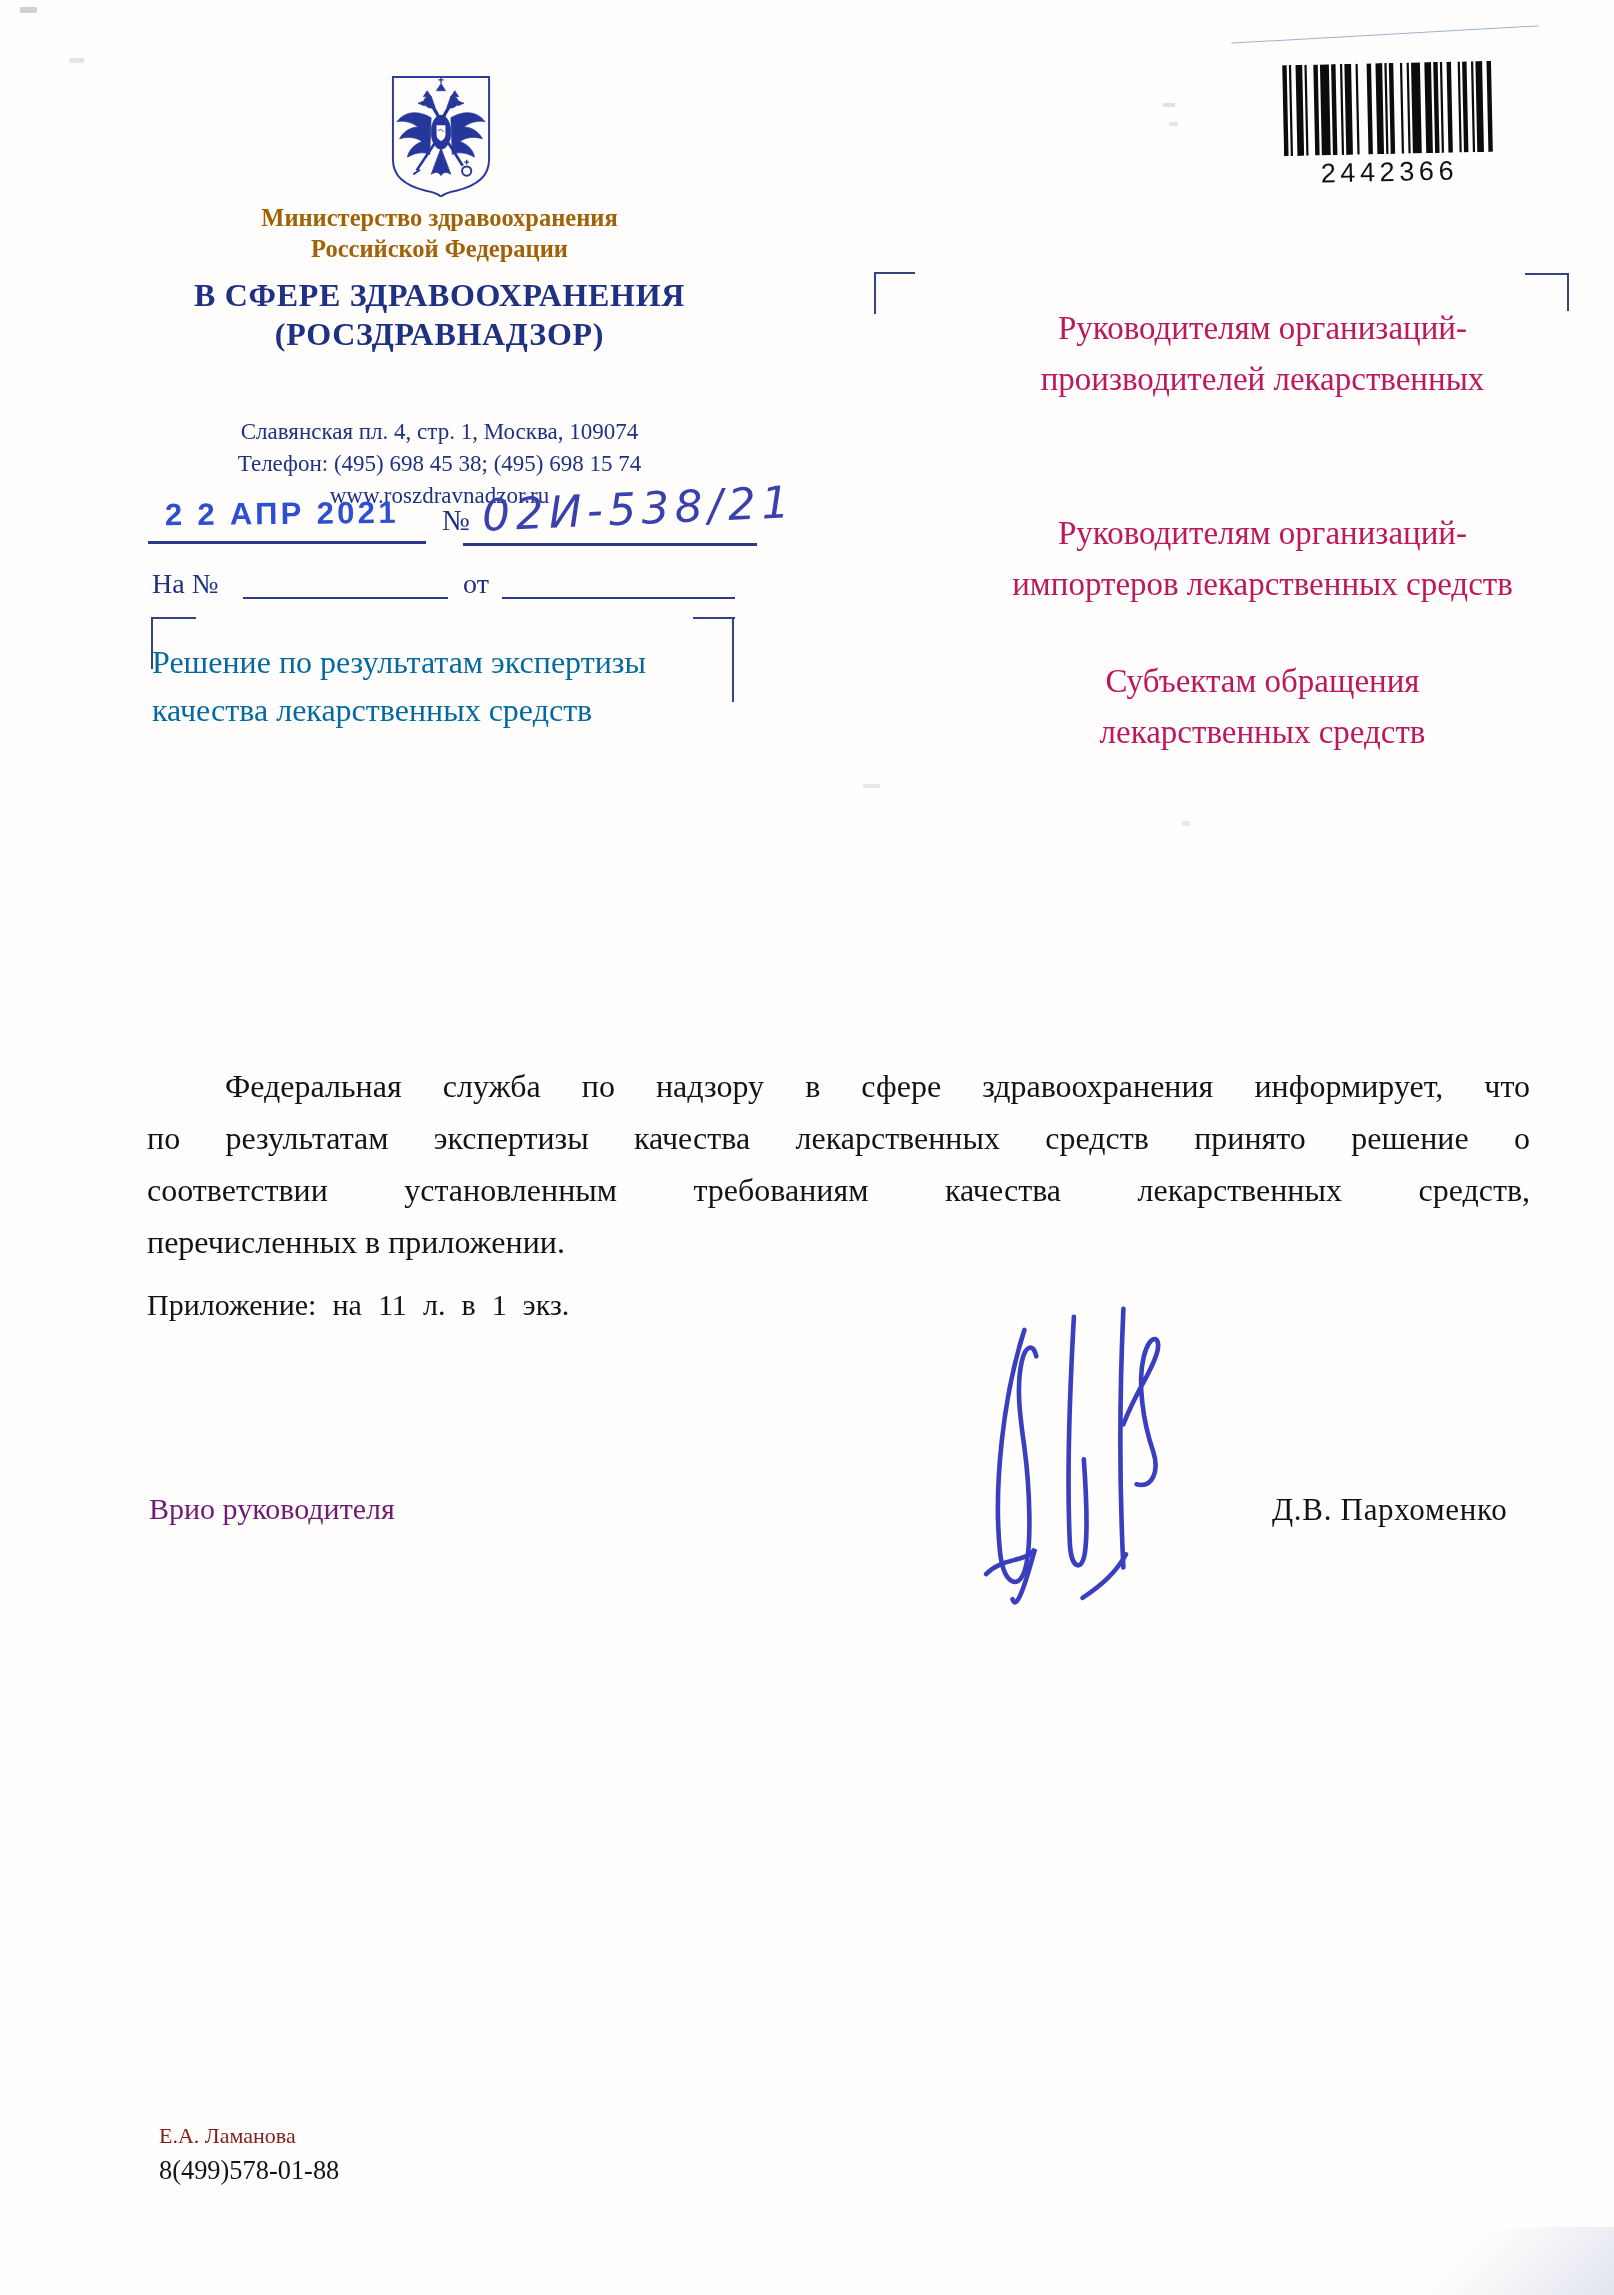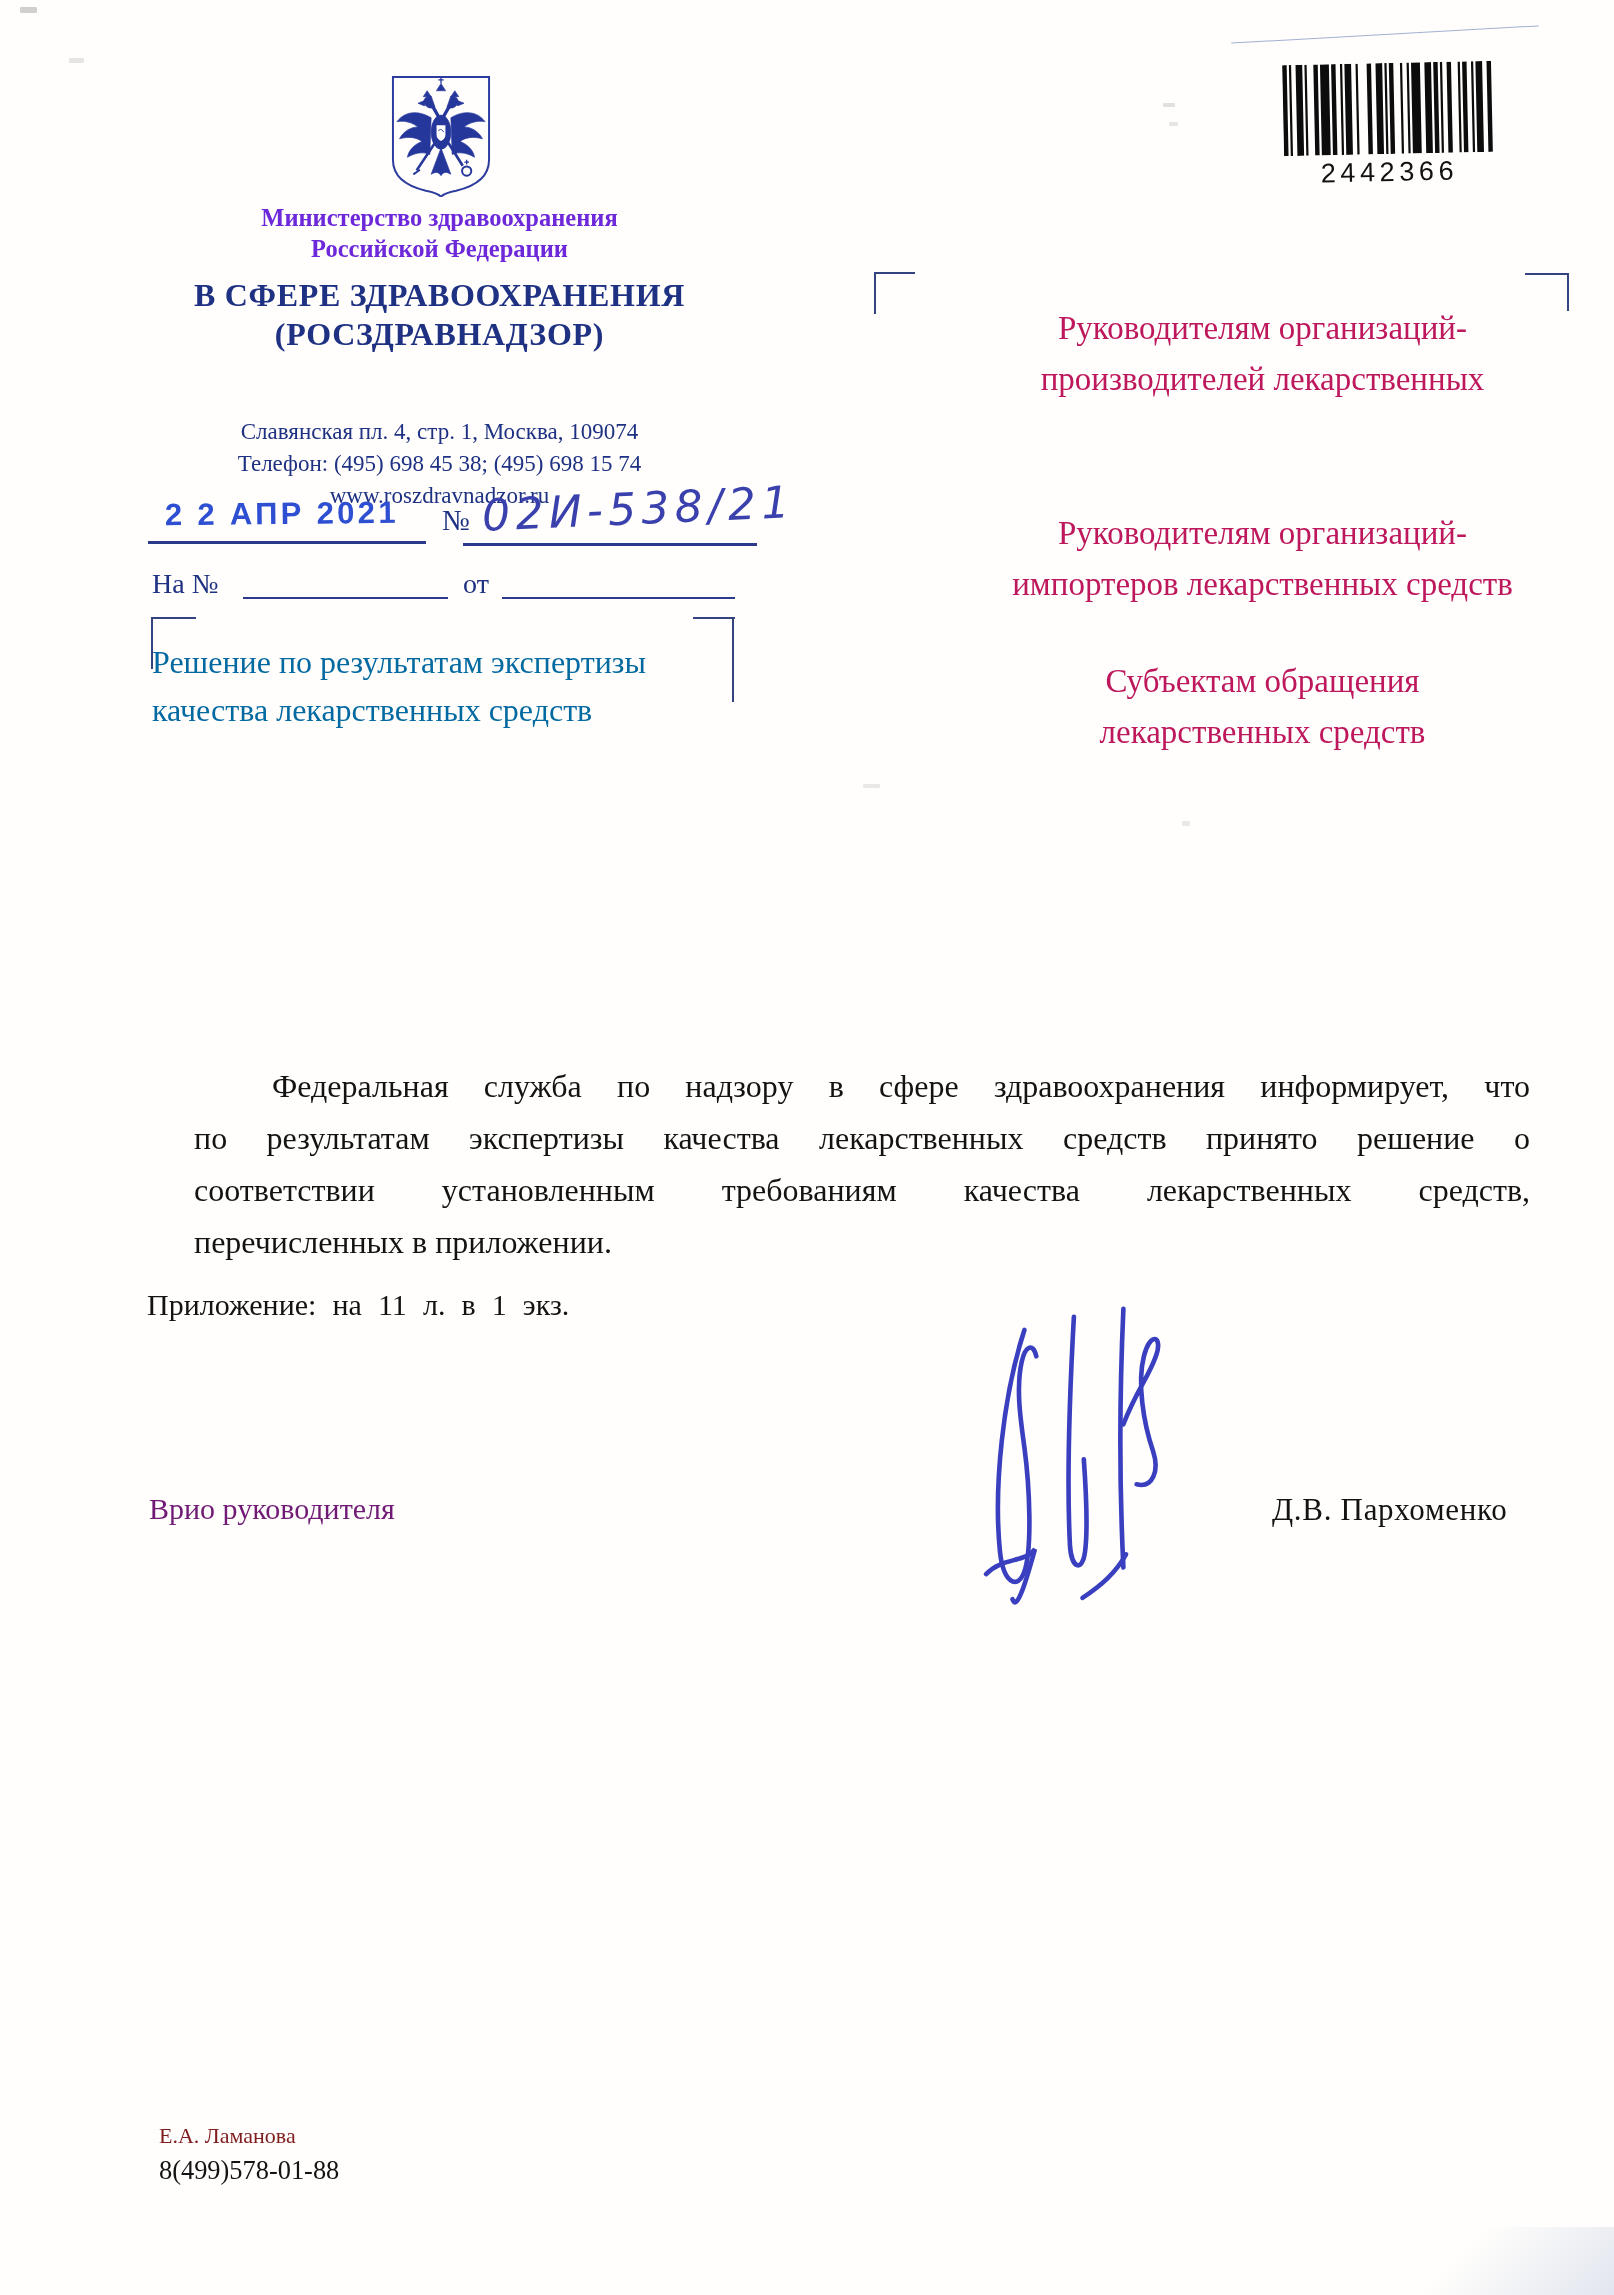"Министерство здравоохранения" .ministry { color: #6d28d9 -> #a16207 }
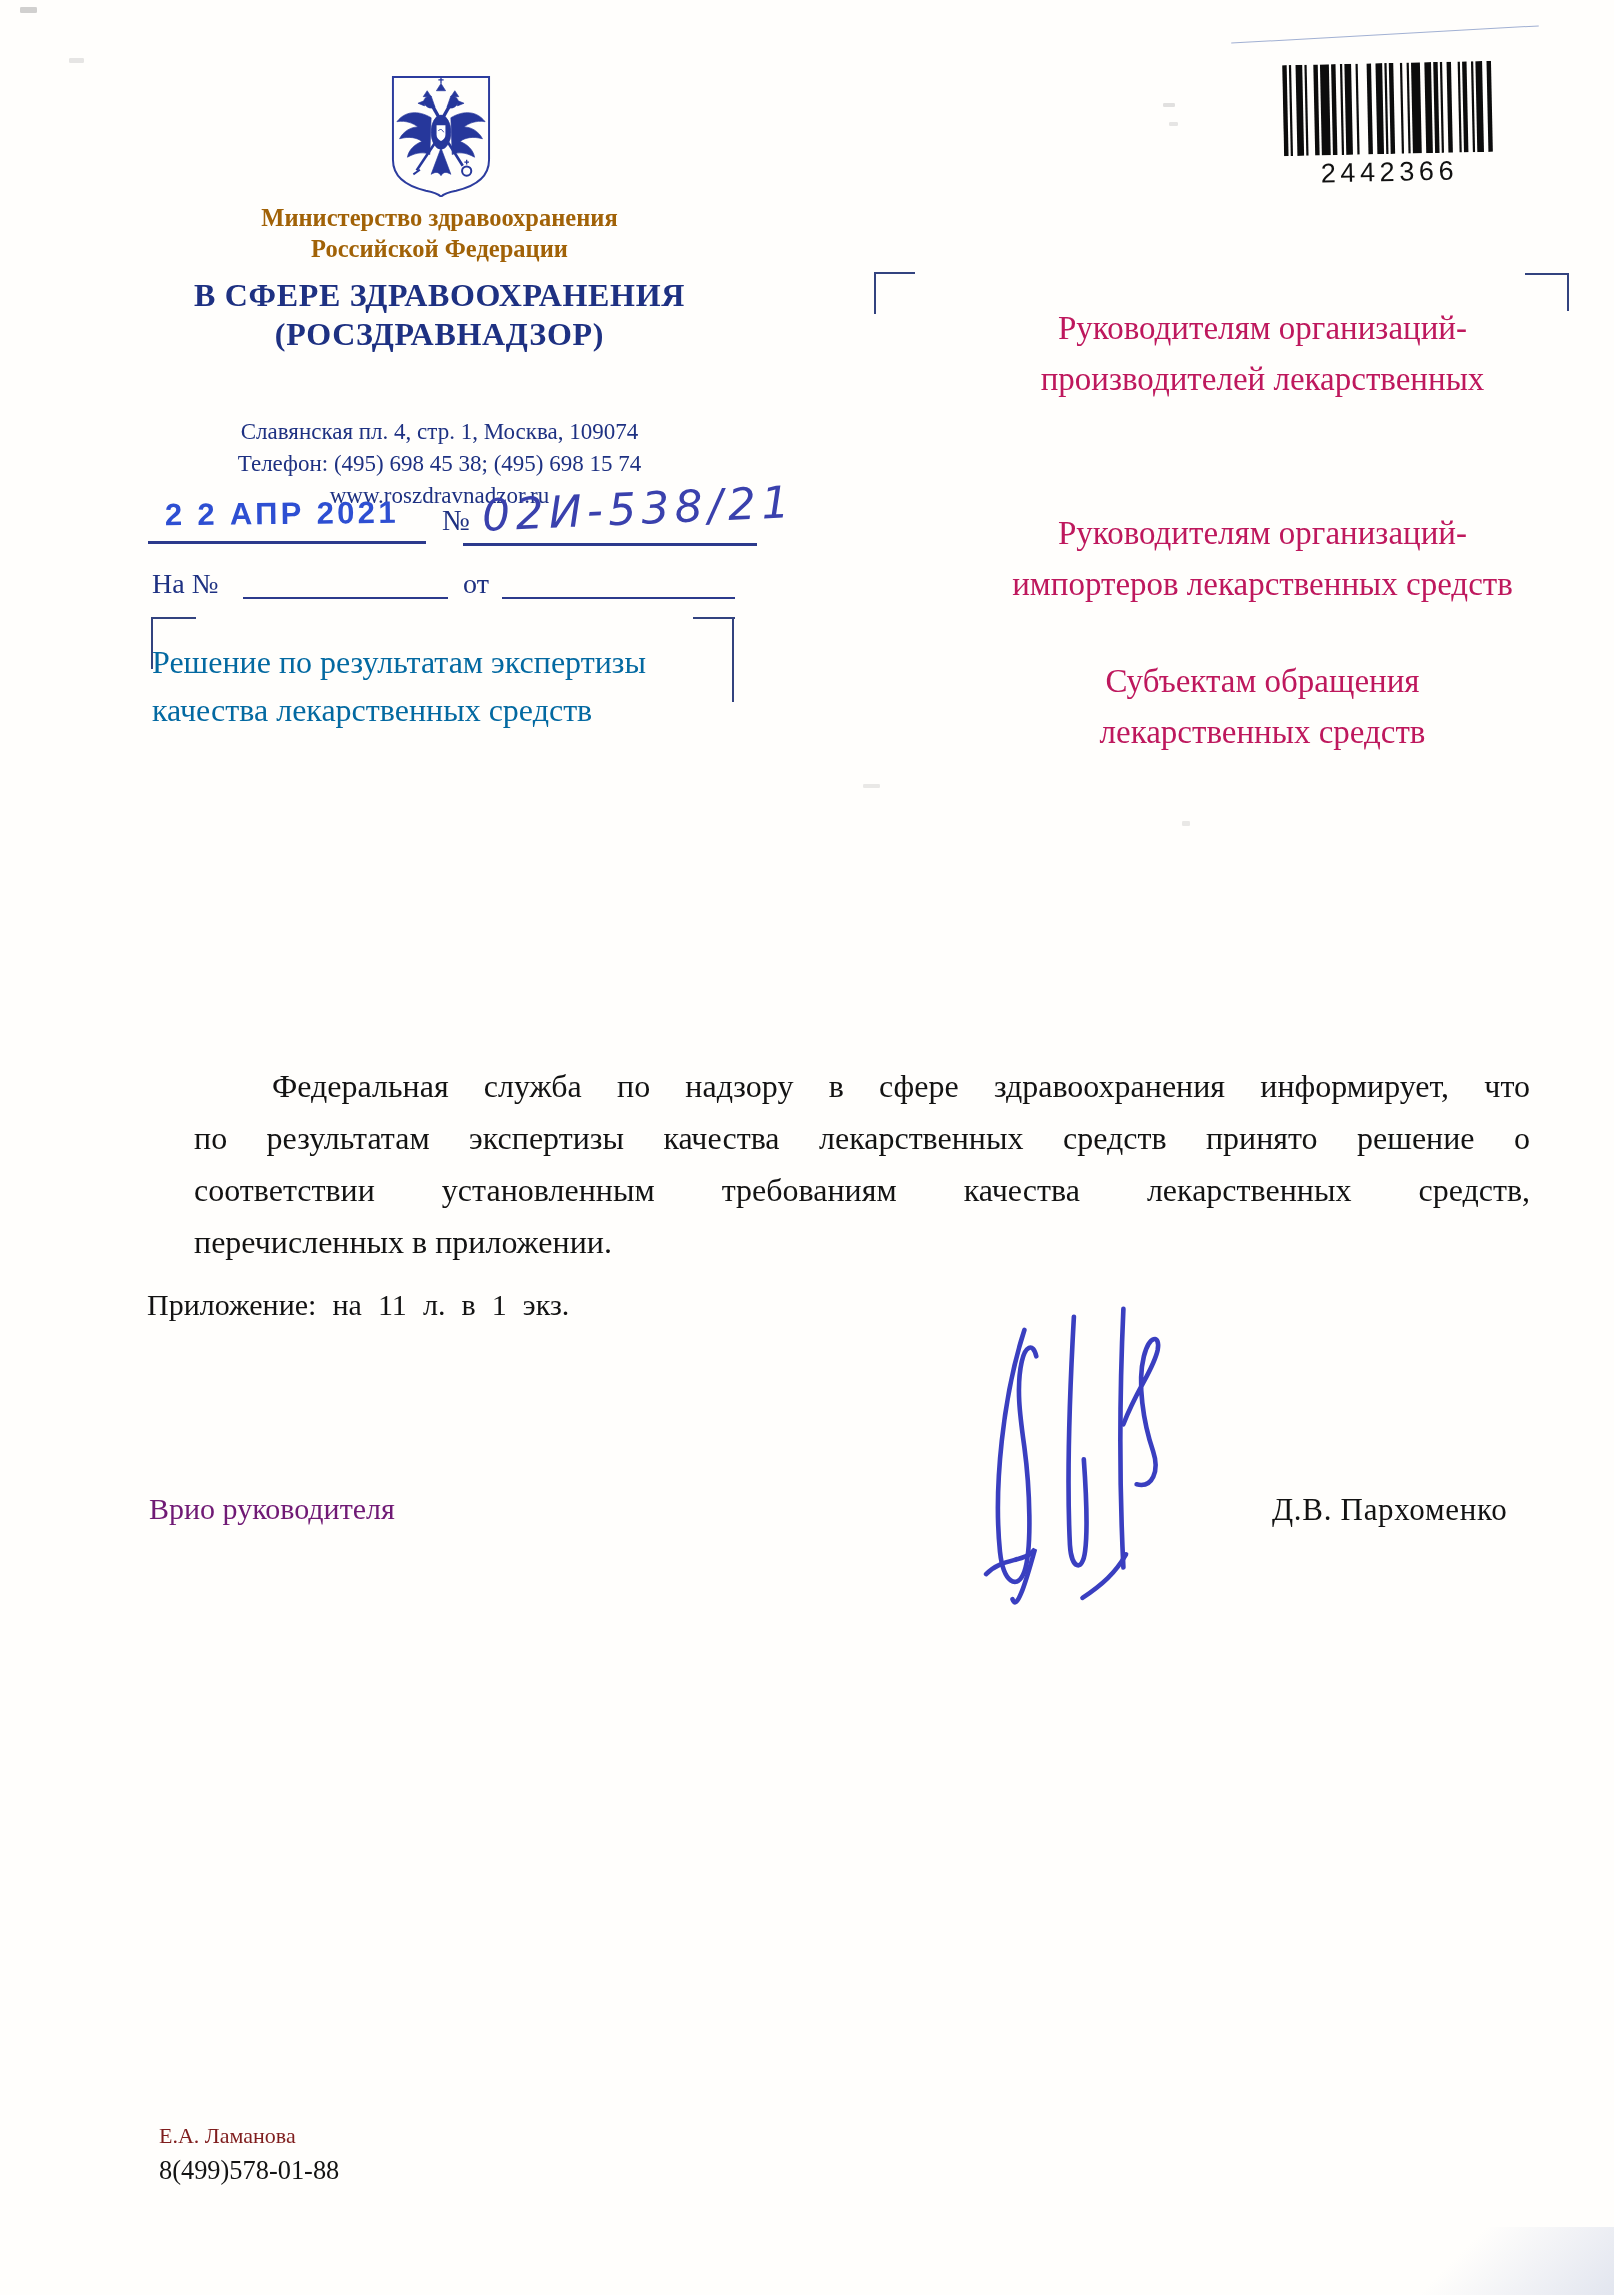"Федеральная служба по надзору в" .bodyline { margin-left: 47px -> none }
